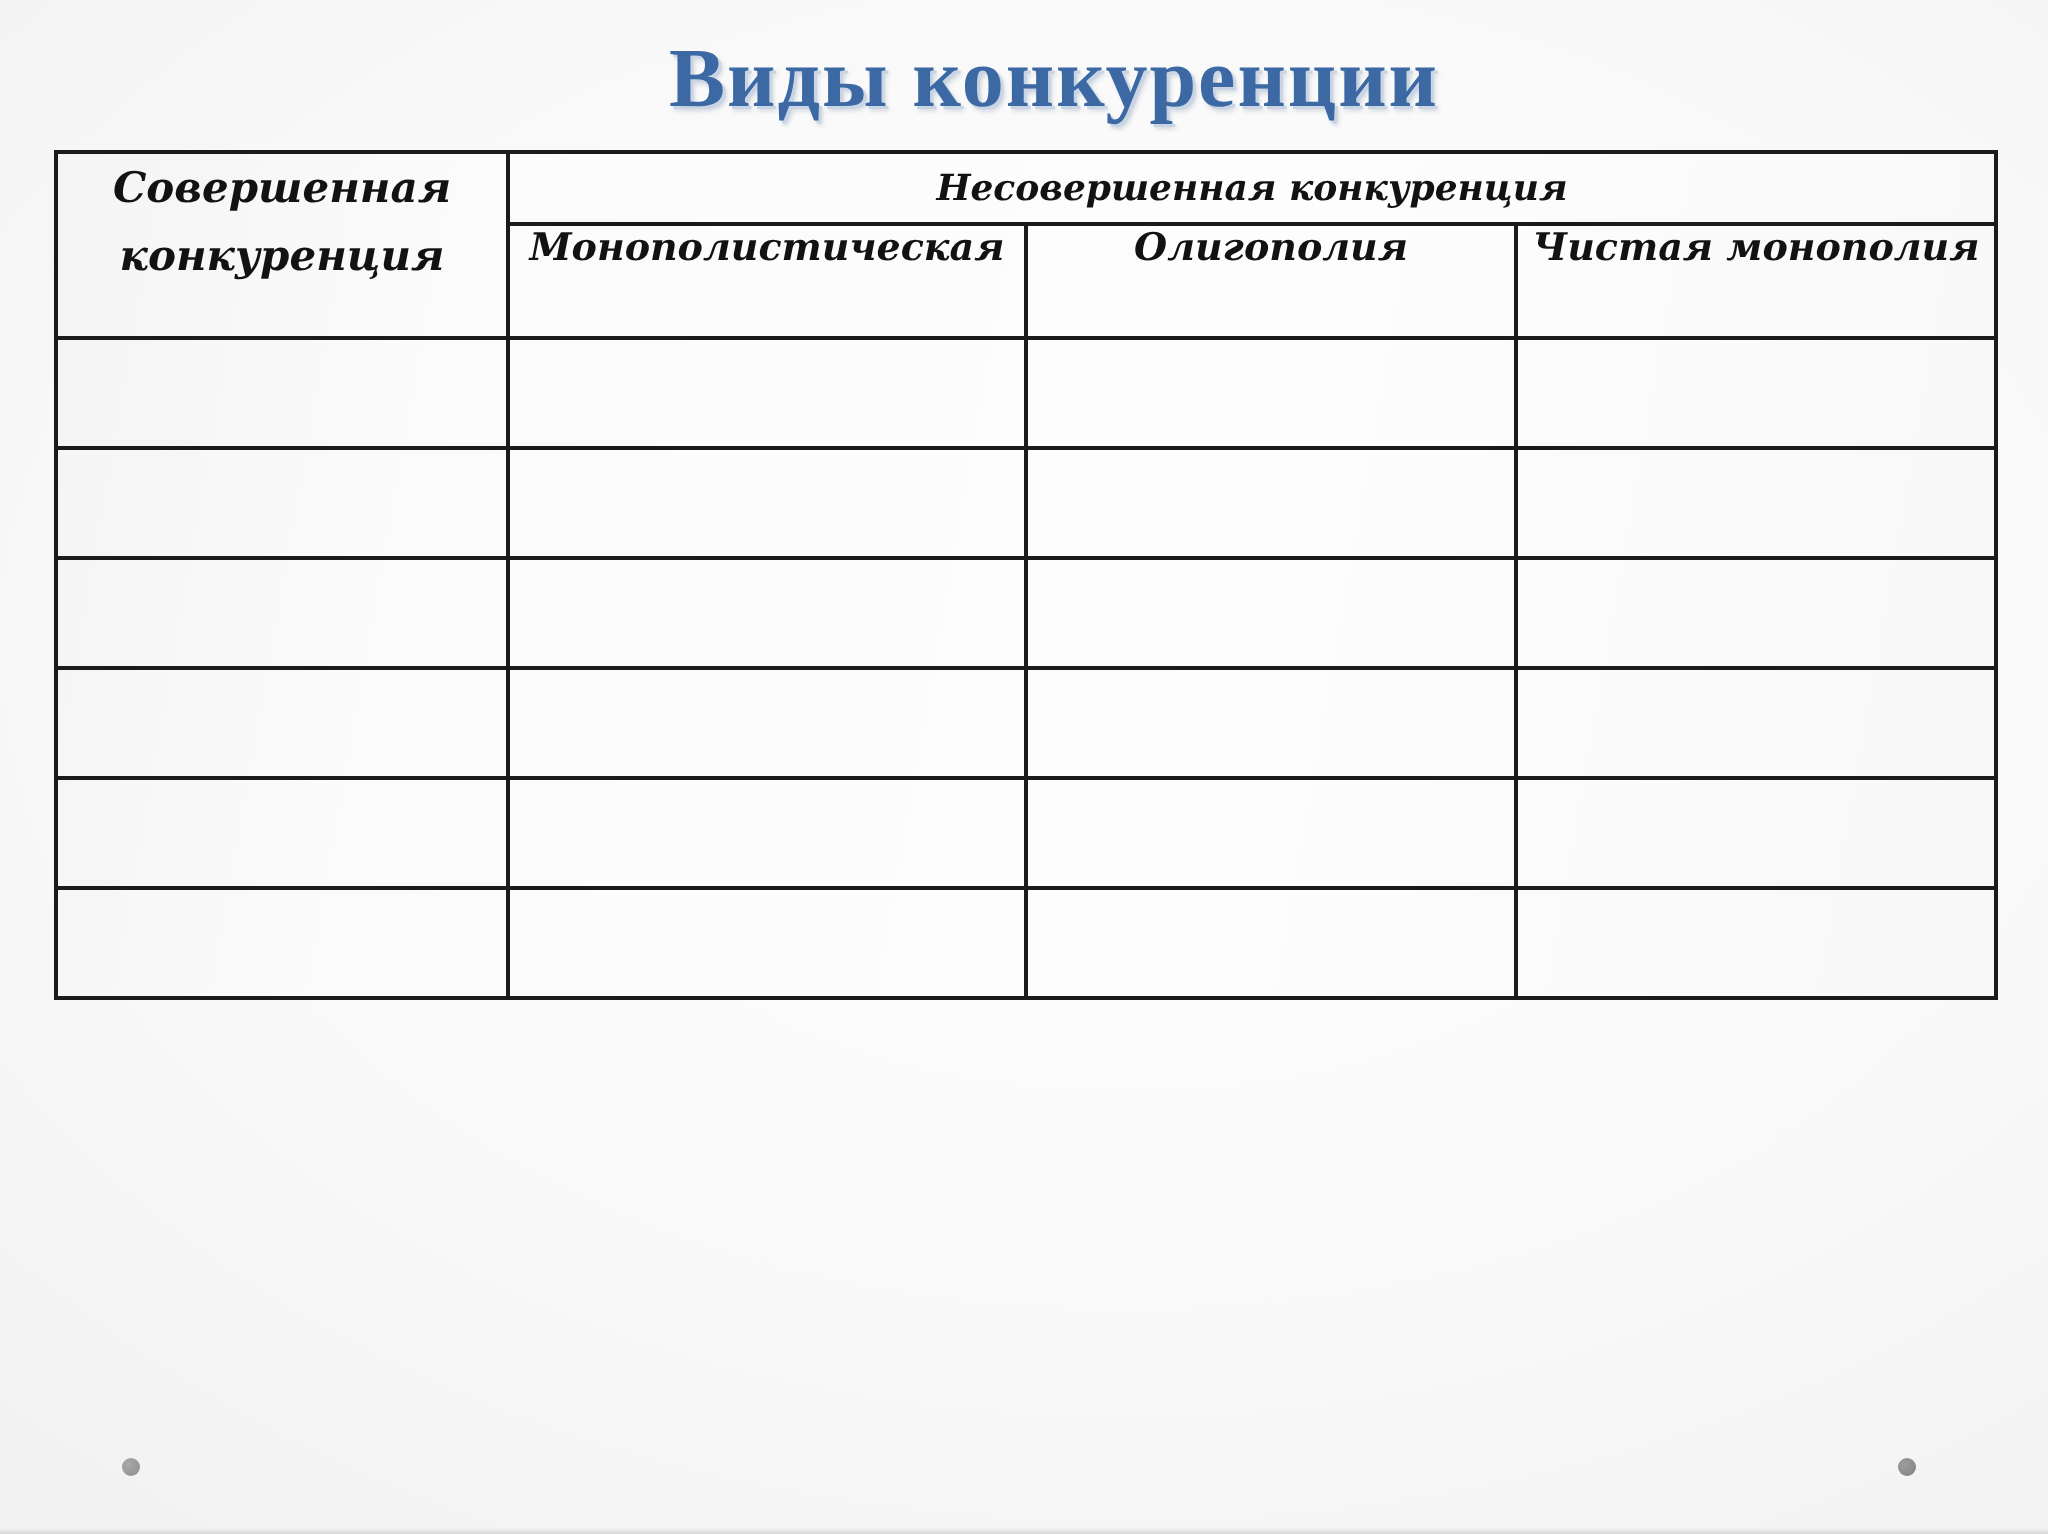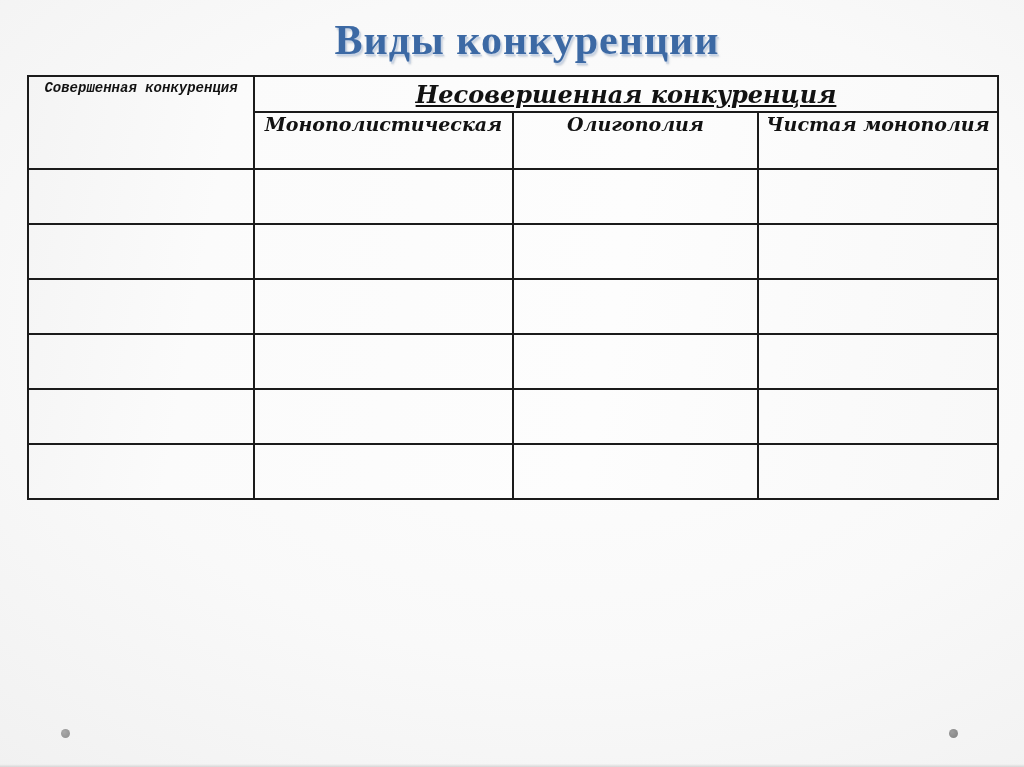"Совершенная конкуренция" .hd-perfect { font-family: Liberation Mono, monospace -> none; font-size: 14px -> 21px }
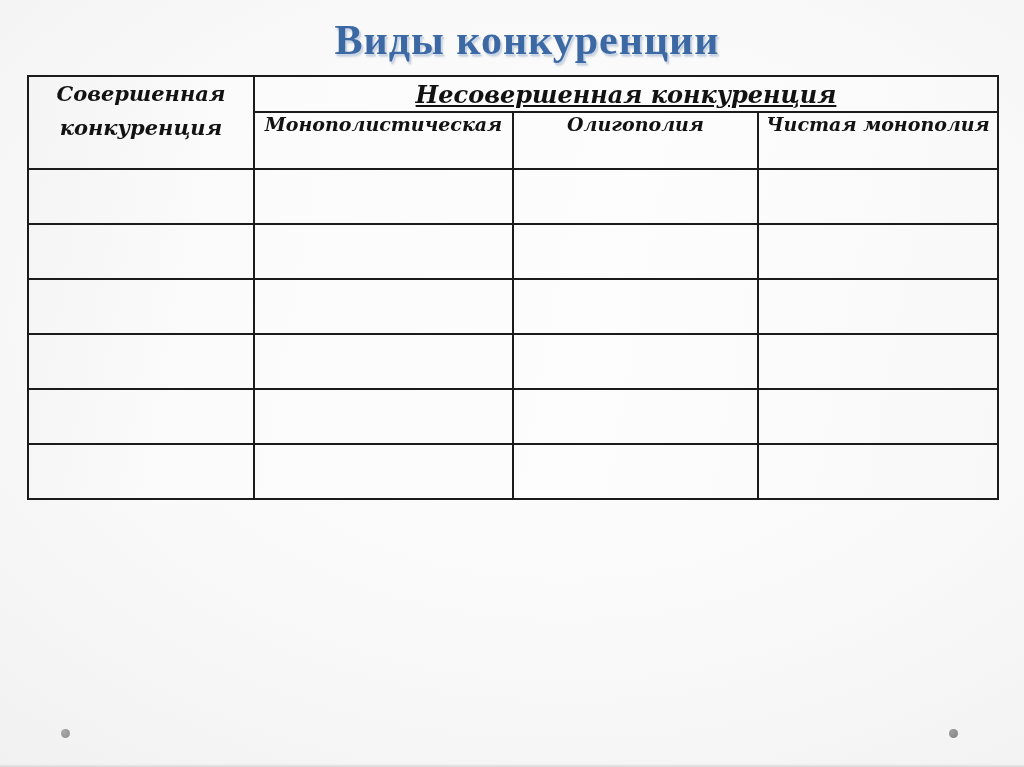"Несовершенная конкуренция" .hd-group { font-size: 24px -> 18px; text-decoration: underline -> none }
